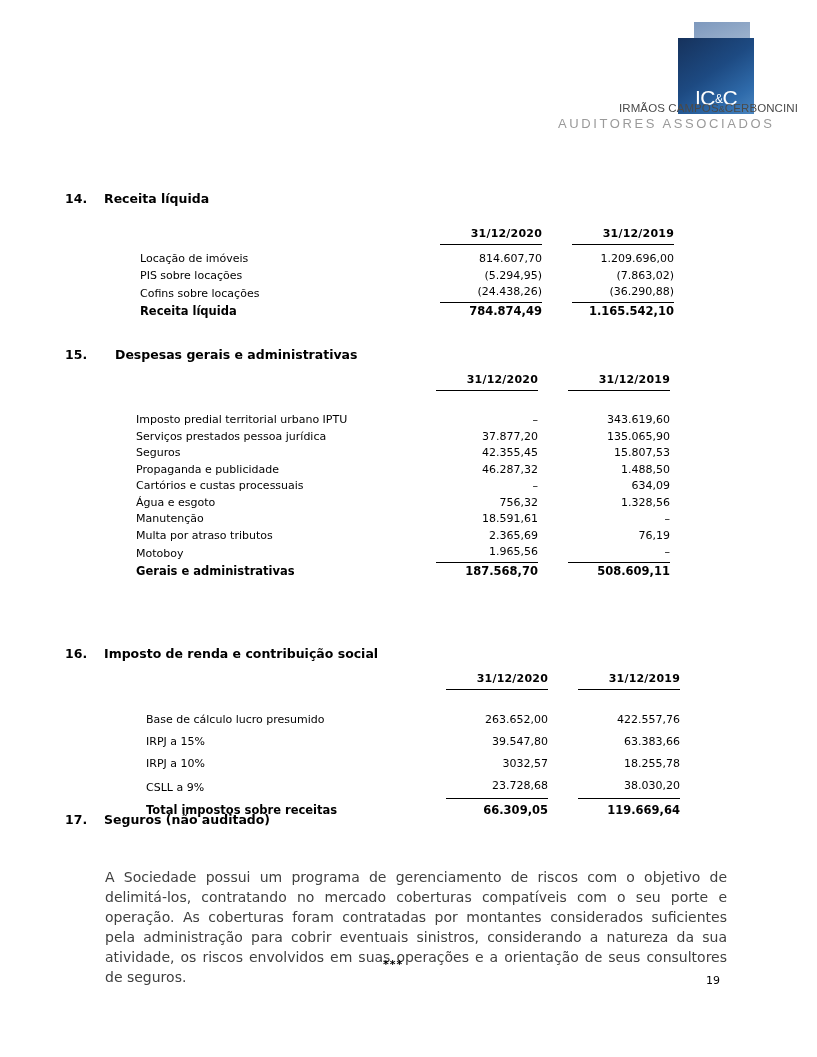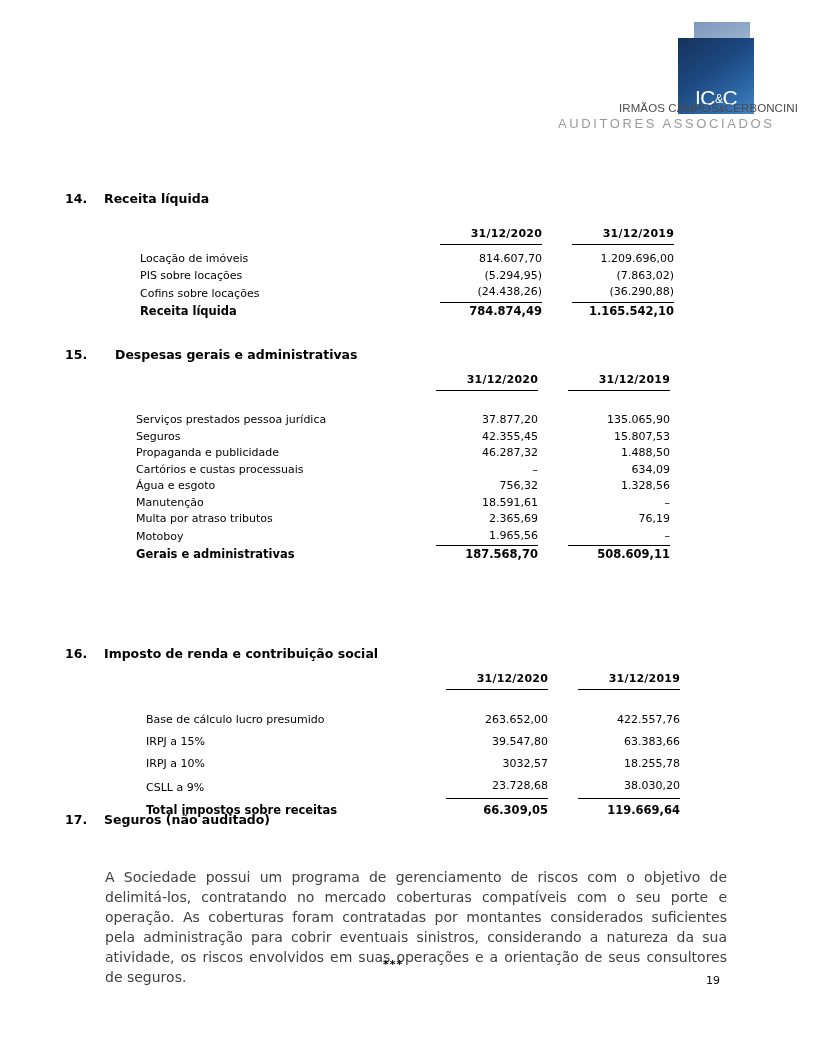"Imposto predial territorial urbano IPTU" tr { html: none -> <tr> <td>Imposto predial territorial urbano IPTU</td> <td>–</td> <td></td> <td>343.619,60</td> </tr> }
